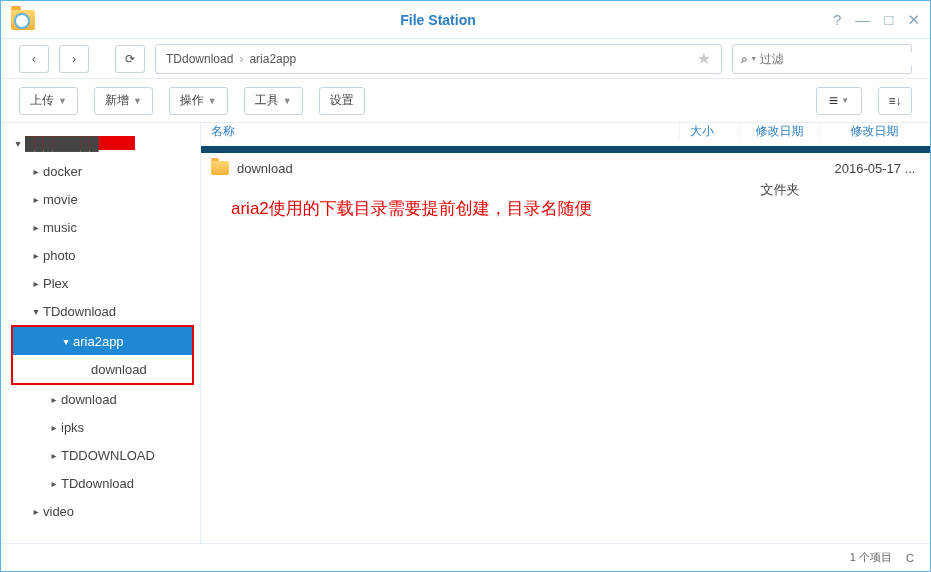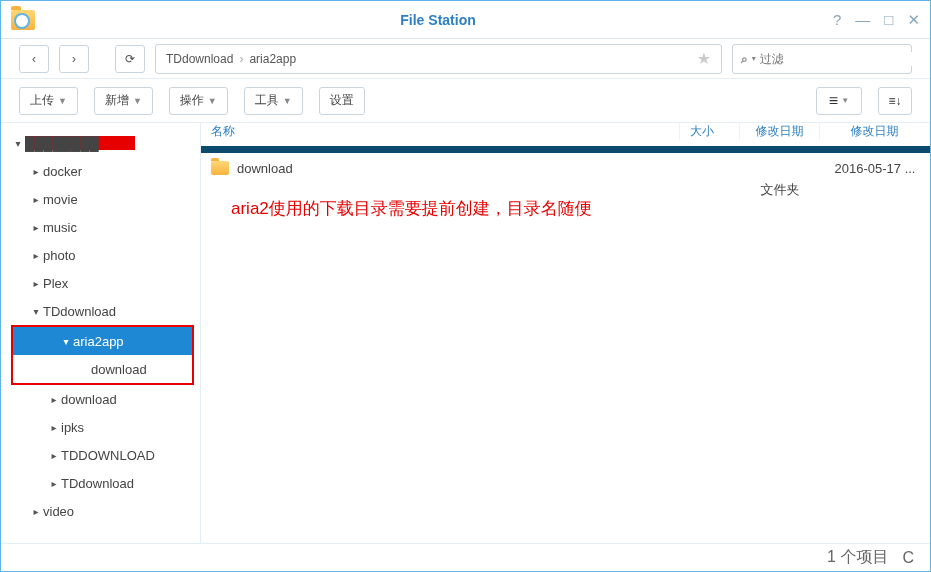"1 个项目" .statusbar { font-size: 16px -> 11px }
